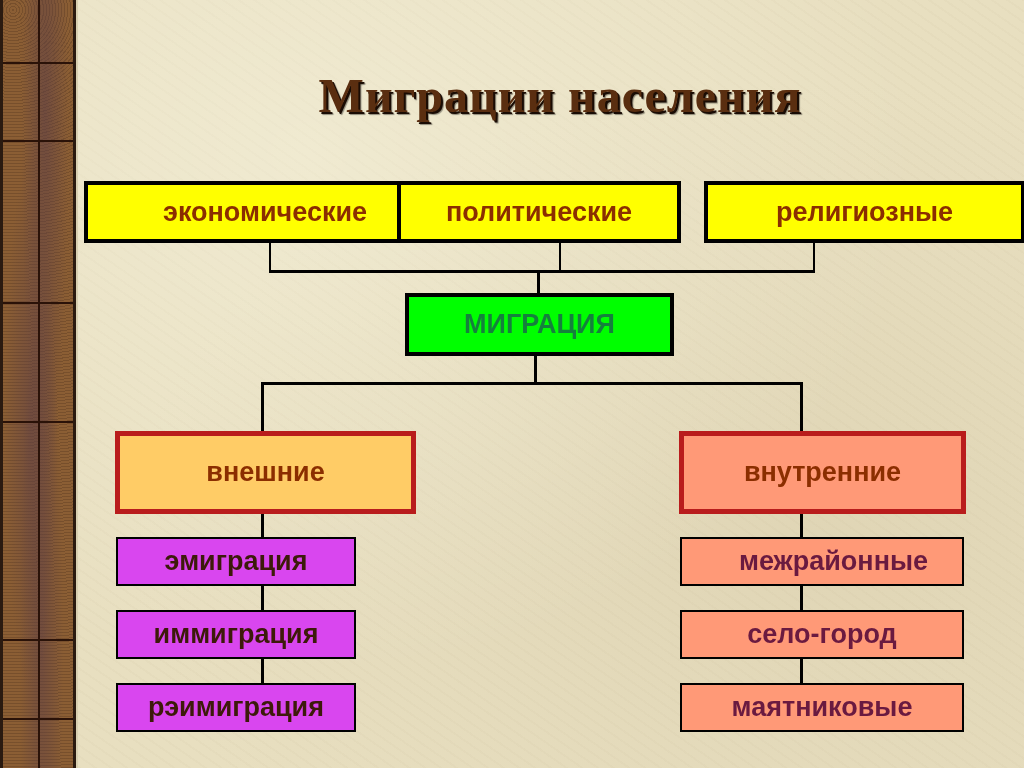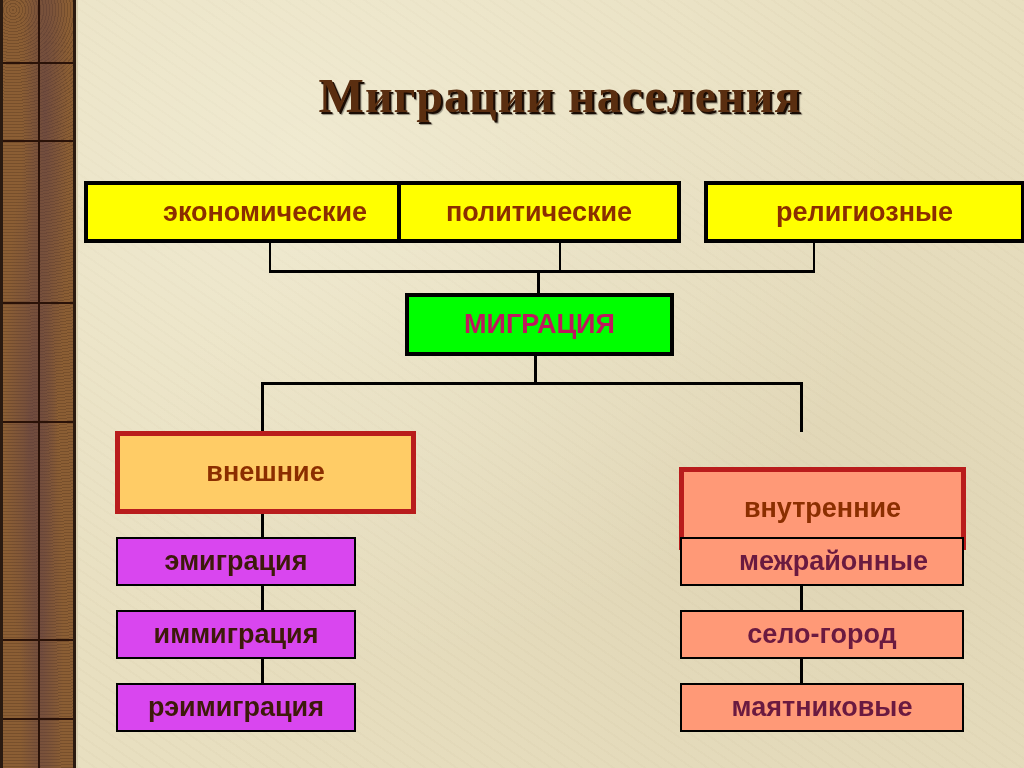"МИГРАЦИЯ" .center-box { color: #be185d -> #15803d }
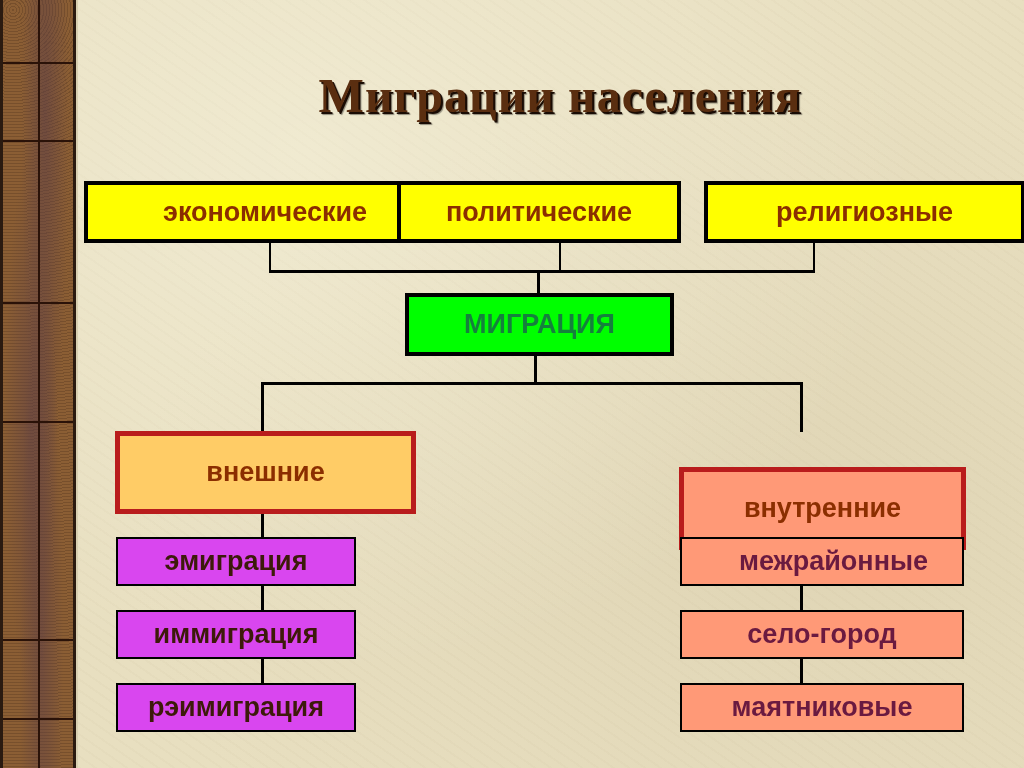"внутренние" .right-cat { margin-top: 36px -> none }
